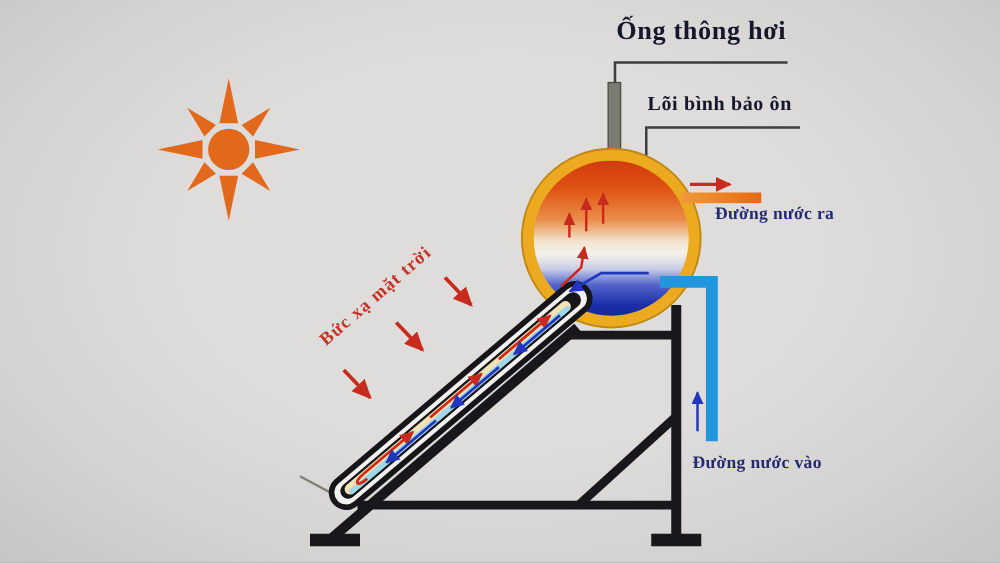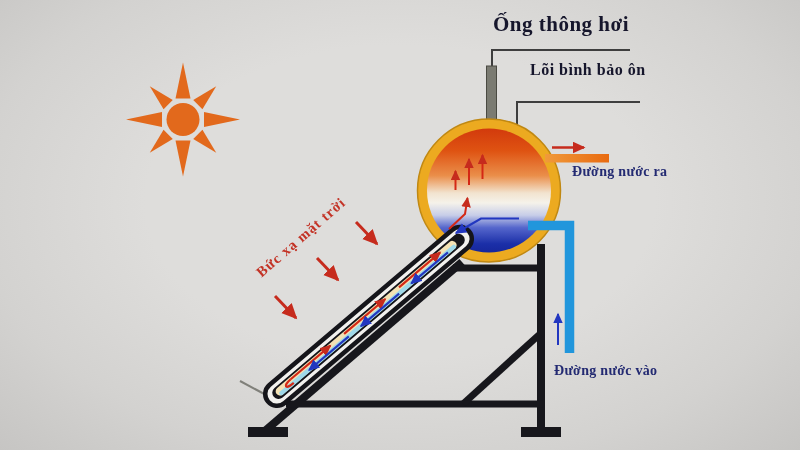"Lõi bình bảo ôn" div.lbl { margin-left: 12px -> none; top: 61px -> 75px }
